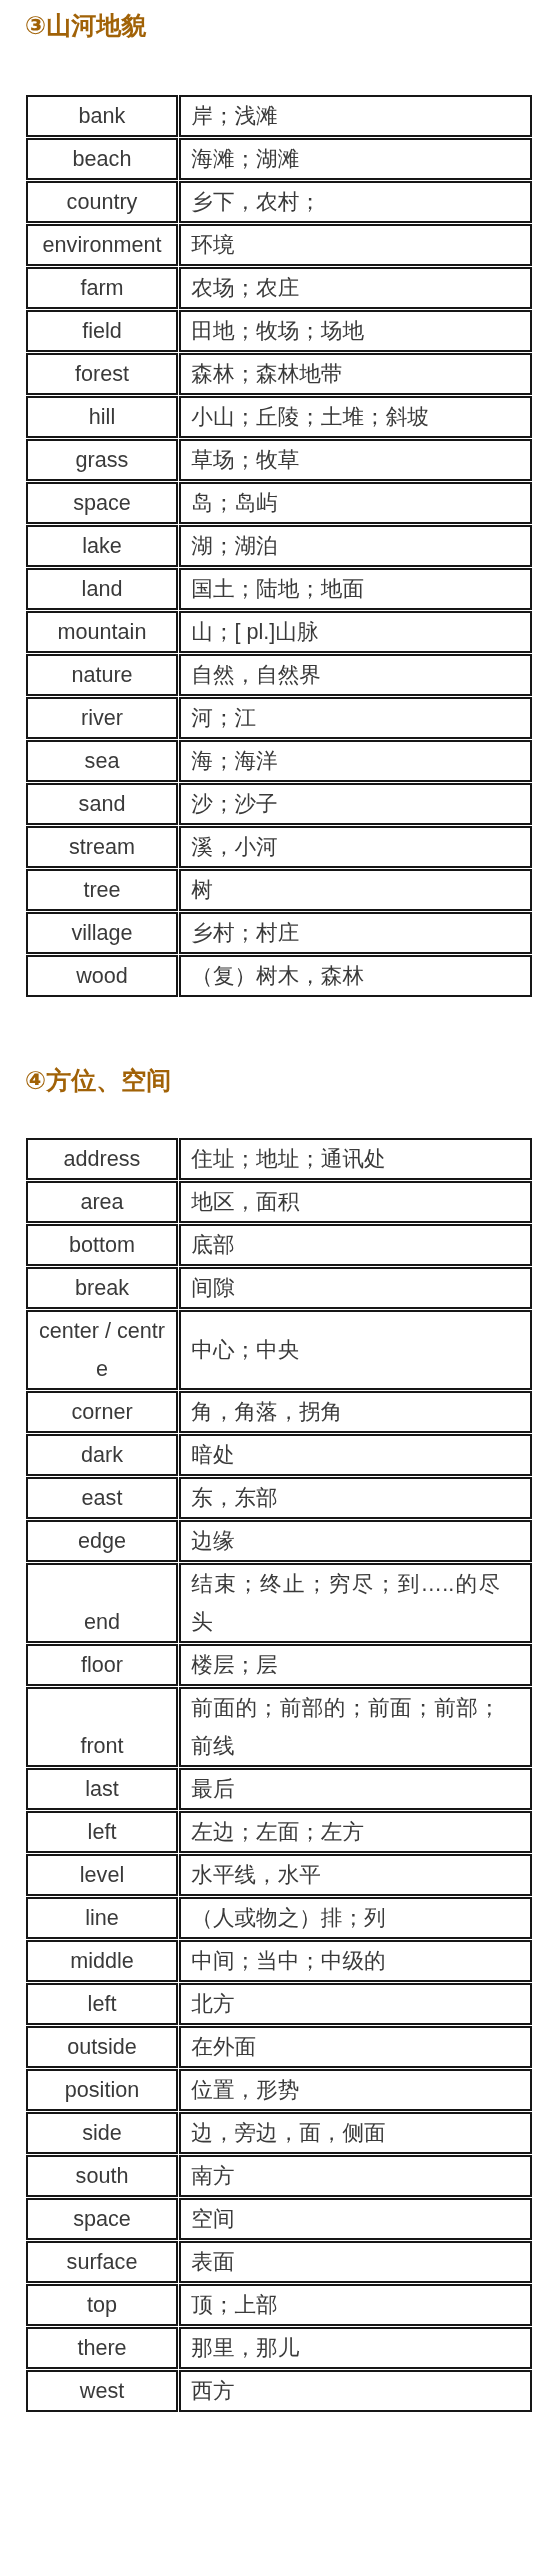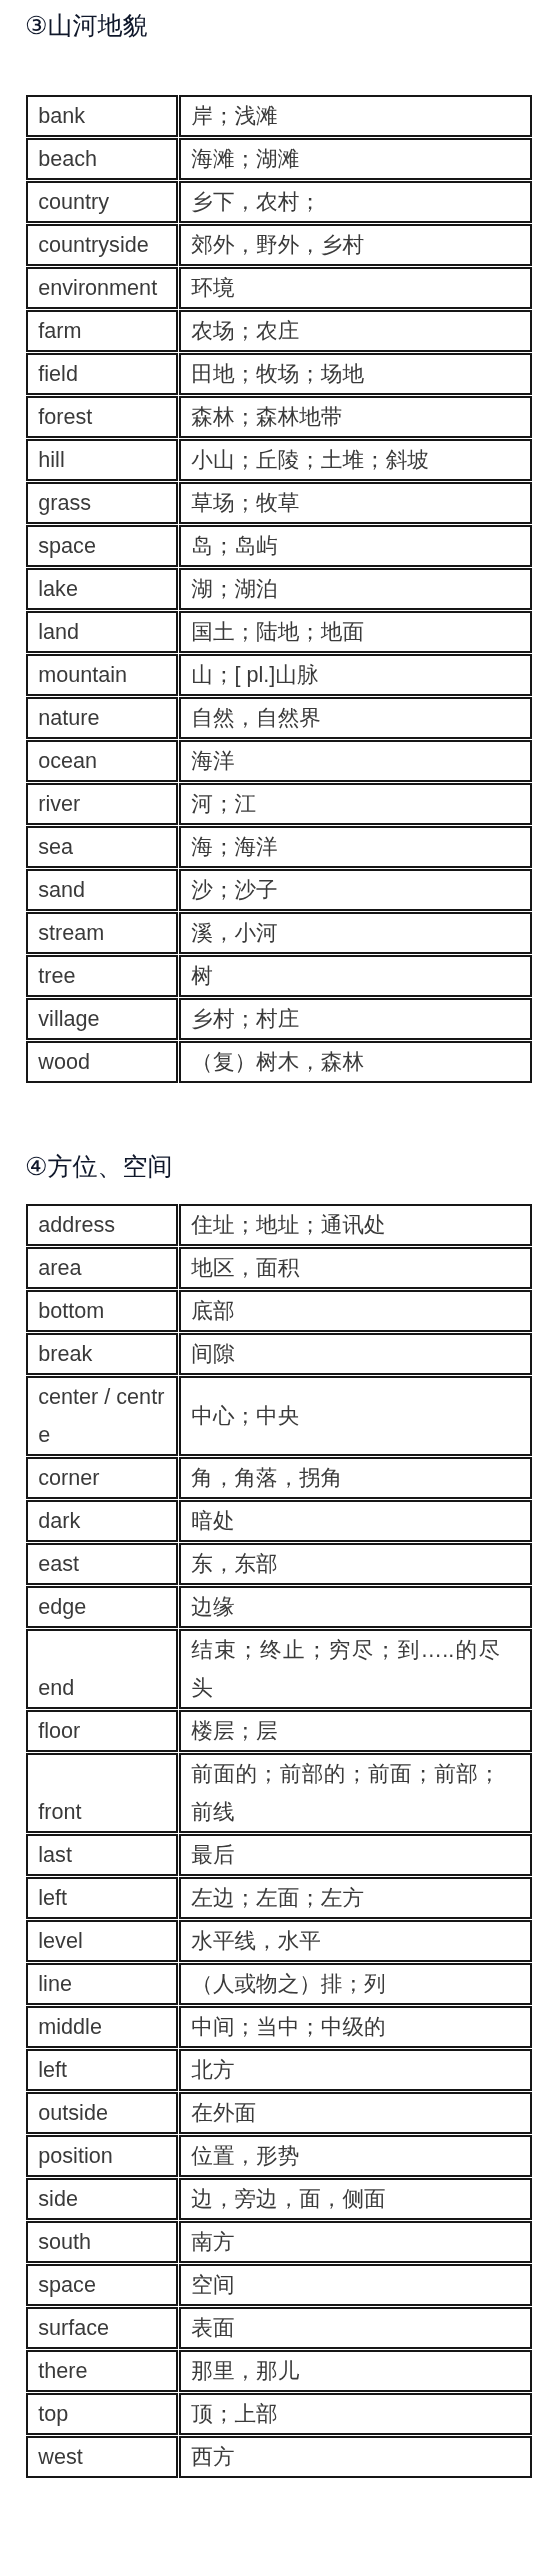"③山河地貌" .section-title { color: #0f172a -> #a16207; font-weight: normal -> bold }
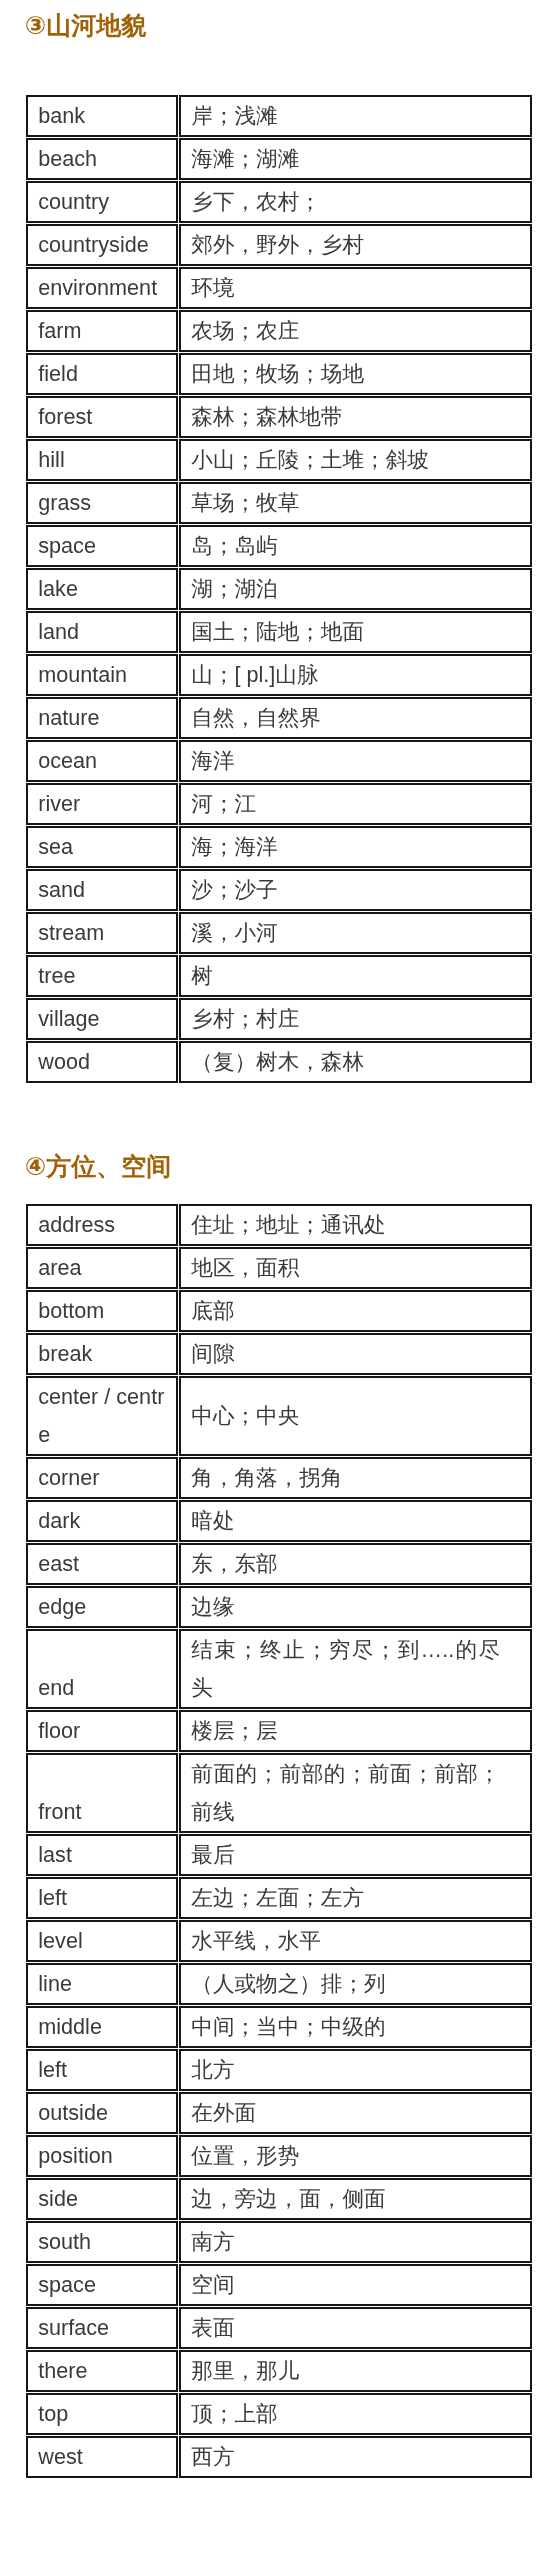"bank" td.word { text-align: left -> center }
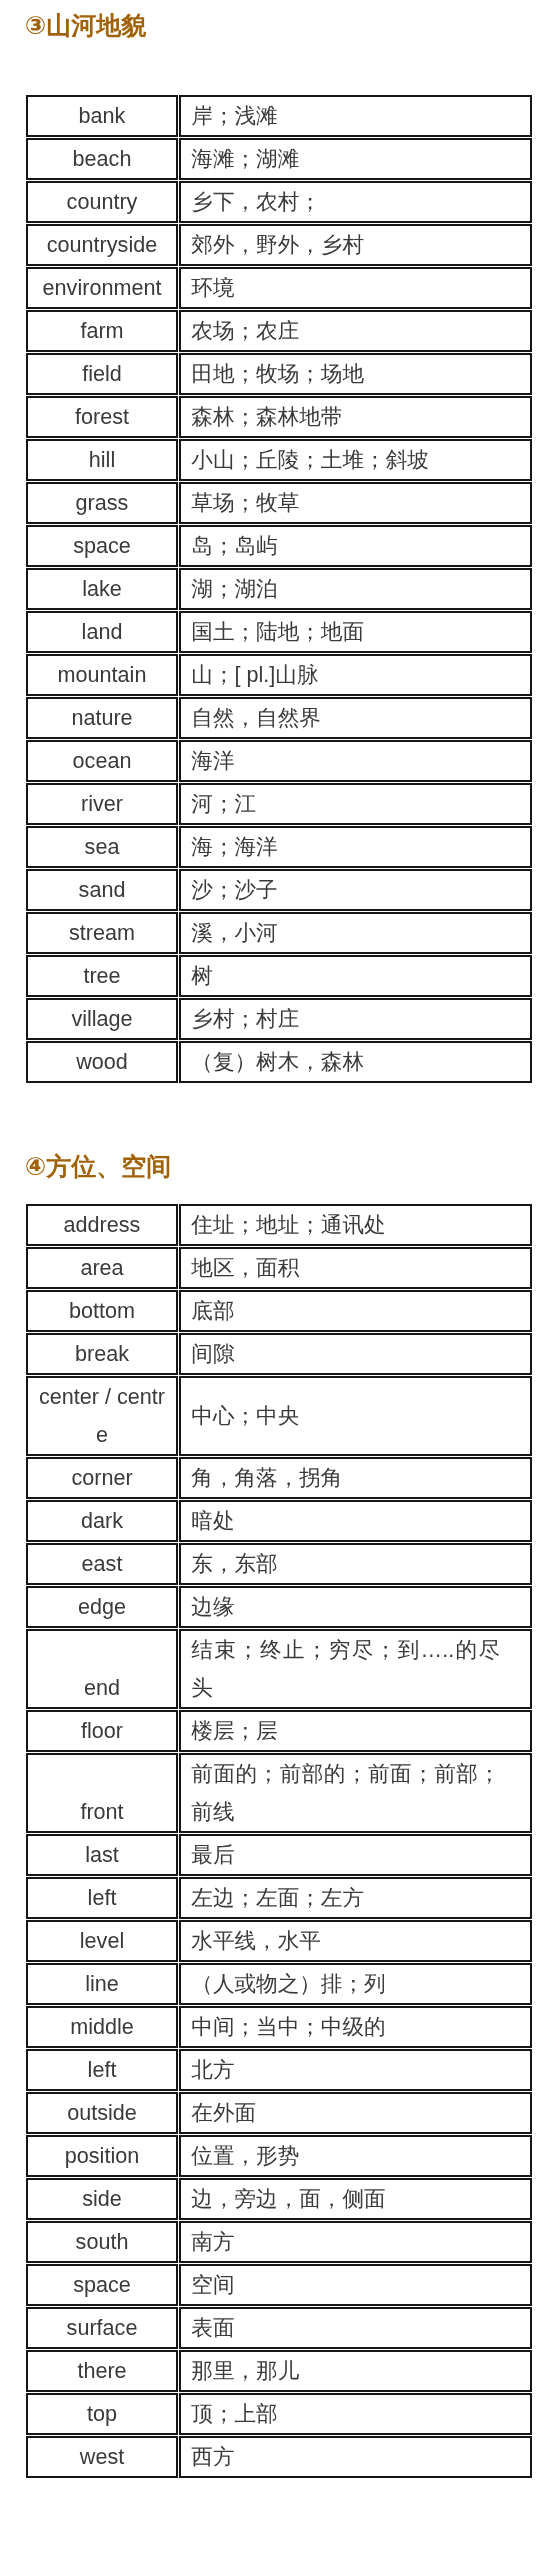"countryside" tr { html: <tr> <td>countryside</td> <td>郊外，野外，乡村</td> </tr> -> none }
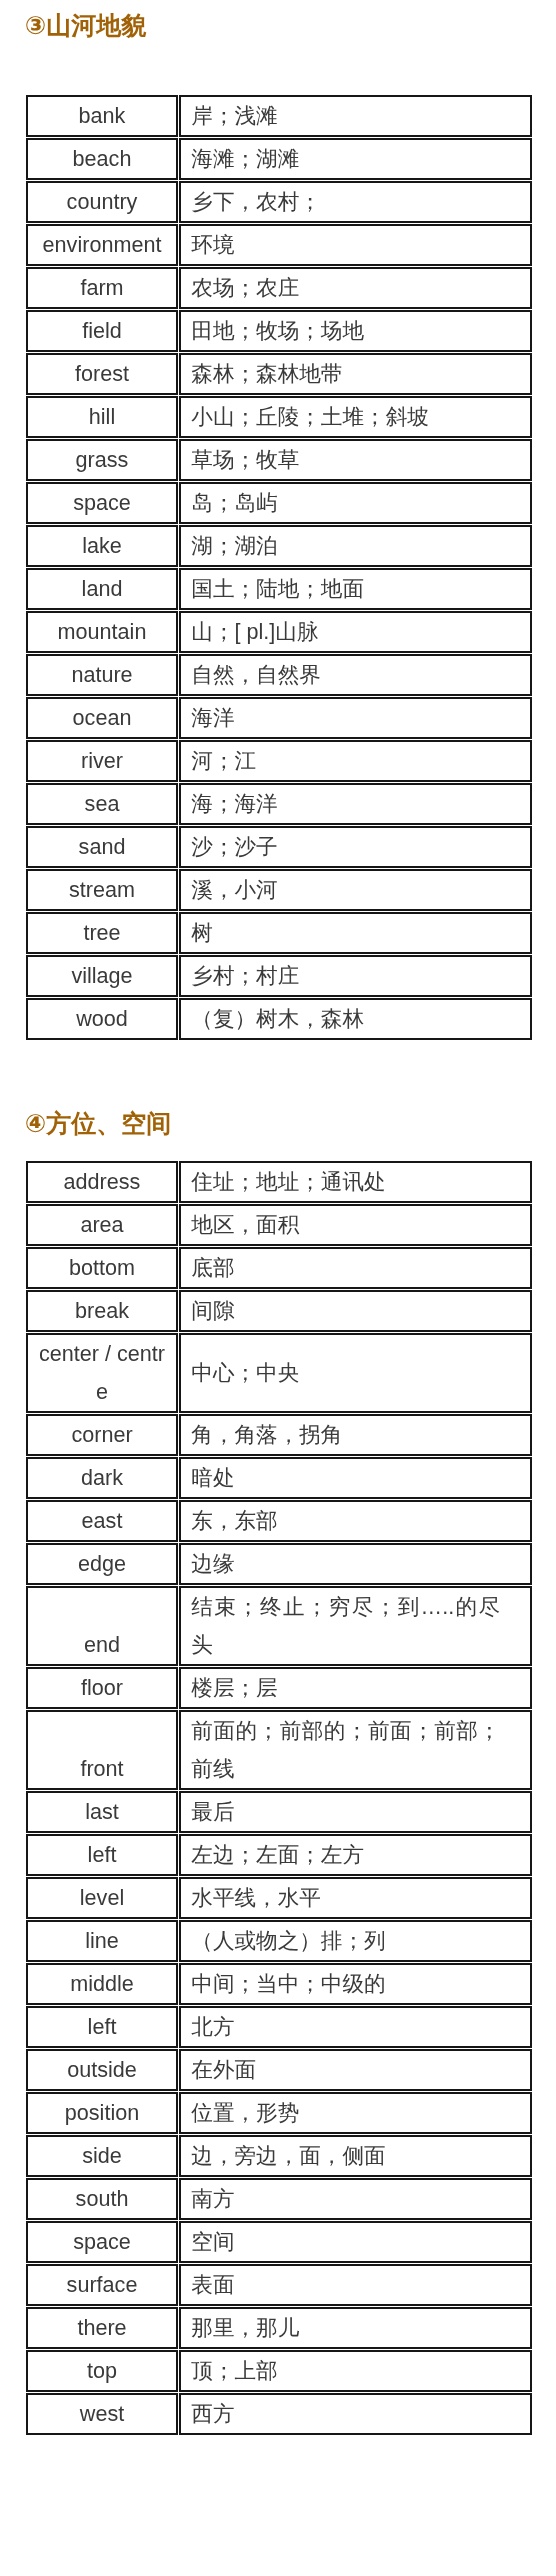"ocean" tr { html: <tr> <td>ocean</td> <td>海洋</td> </tr> -> none }
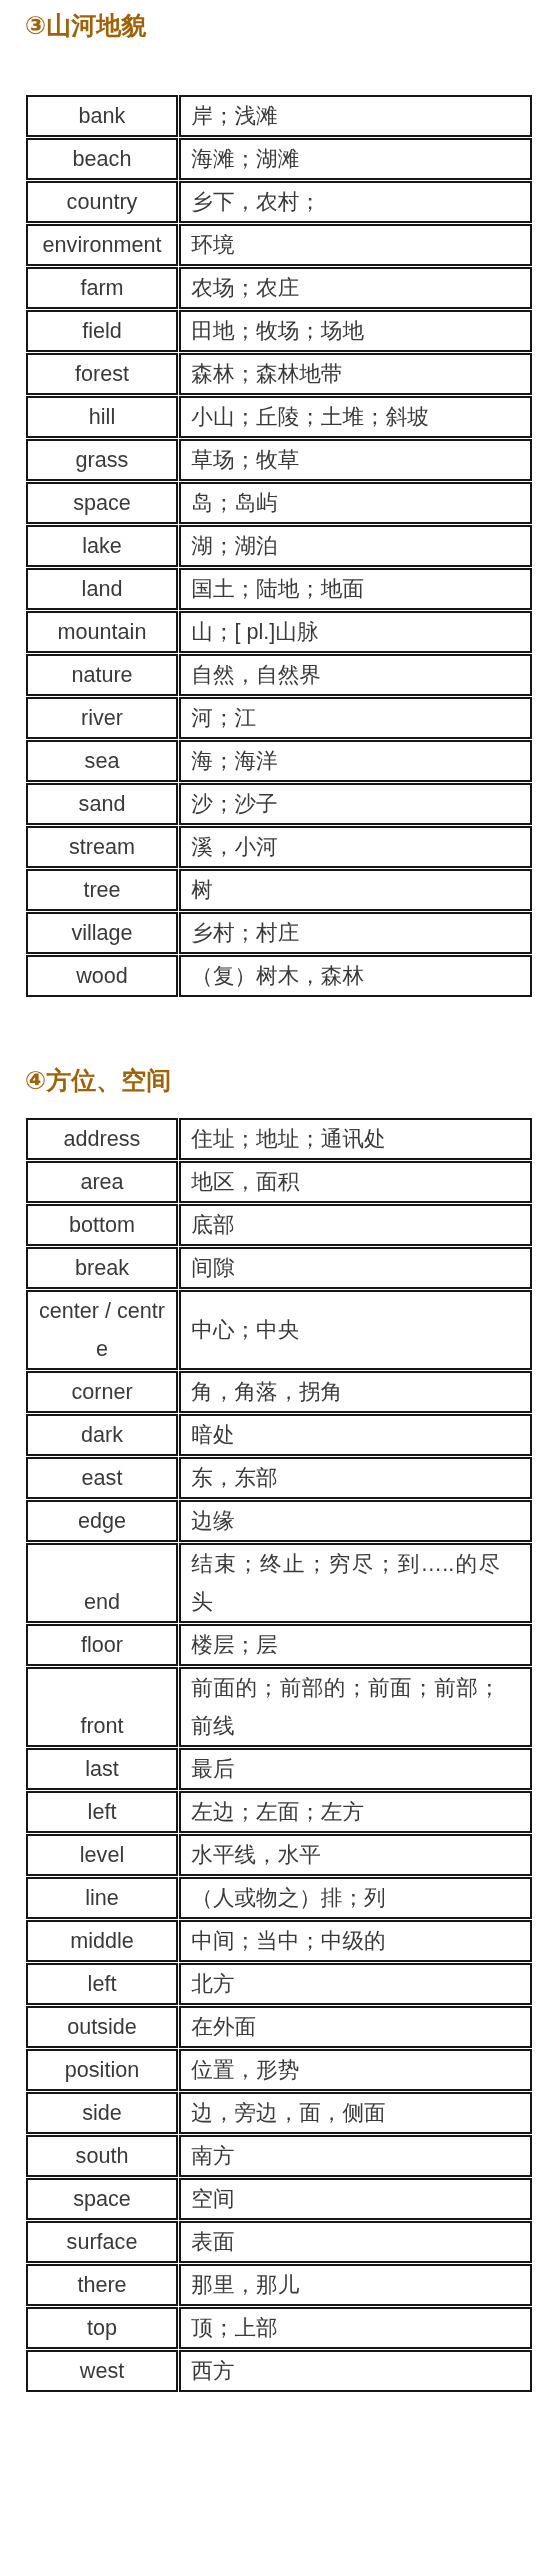"④方位、空间" #section-2 .section-title { margin-bottom: 20px -> 40px }
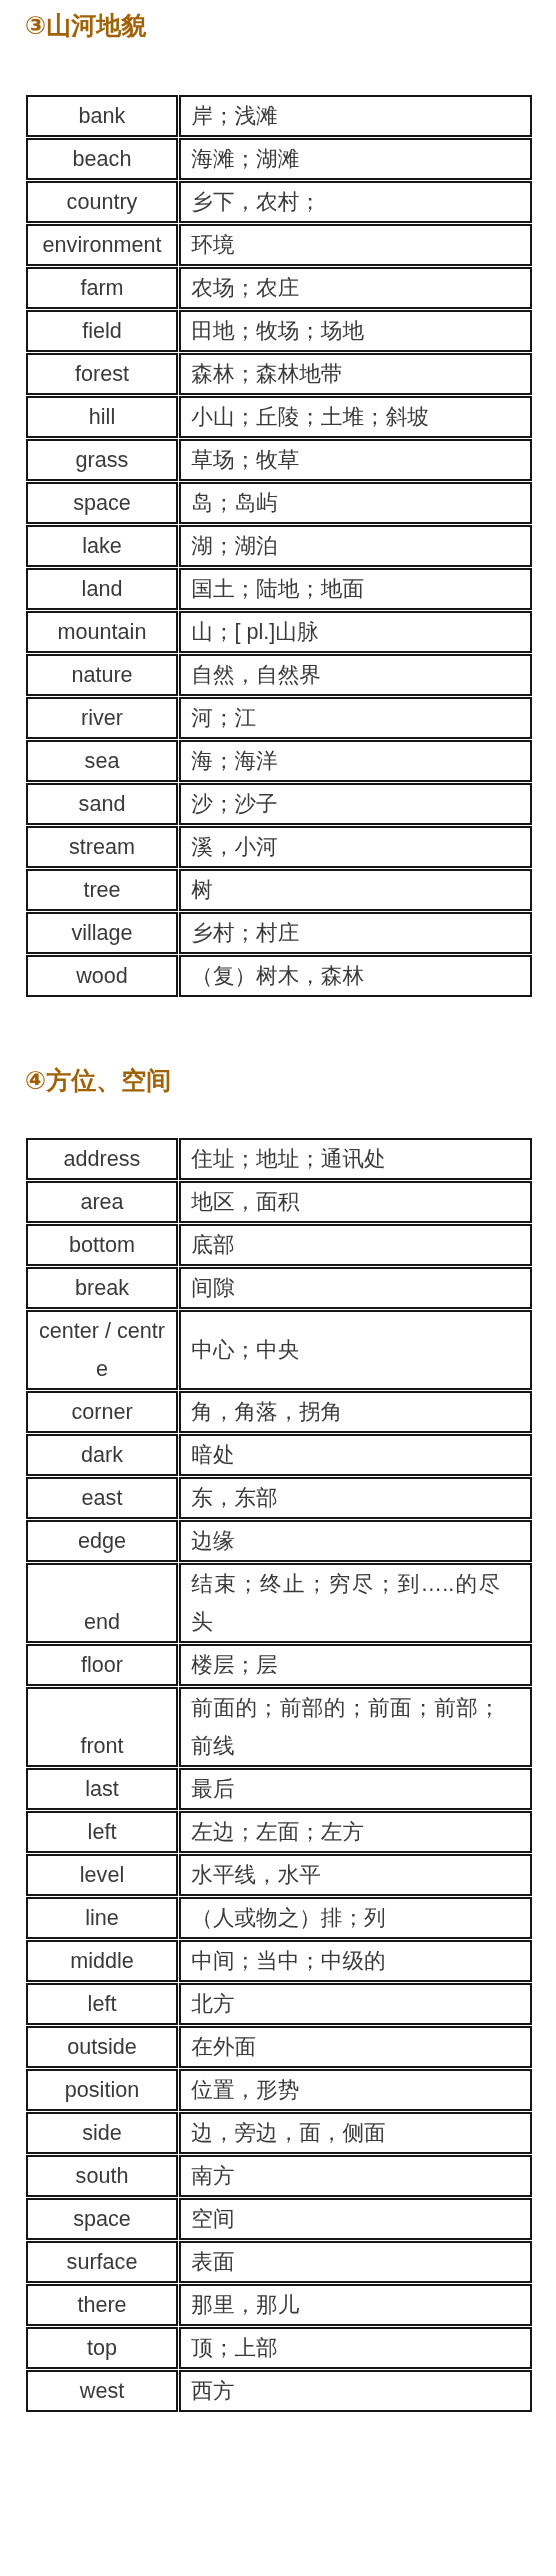"there" tr { order: before "top" -> after "top" }
